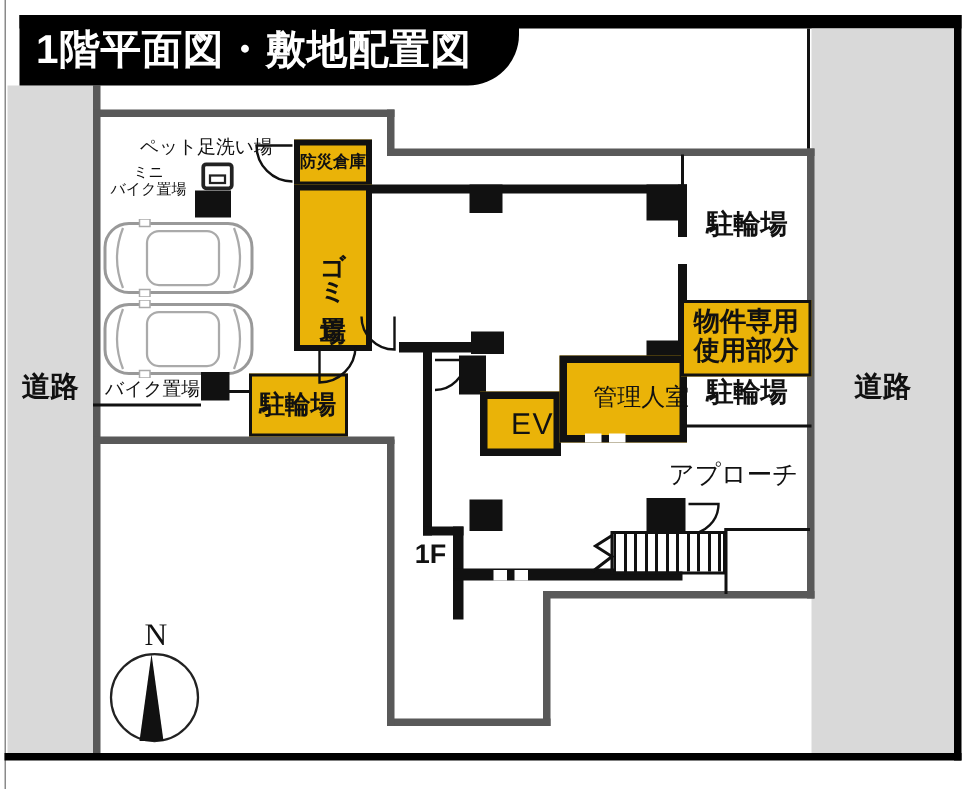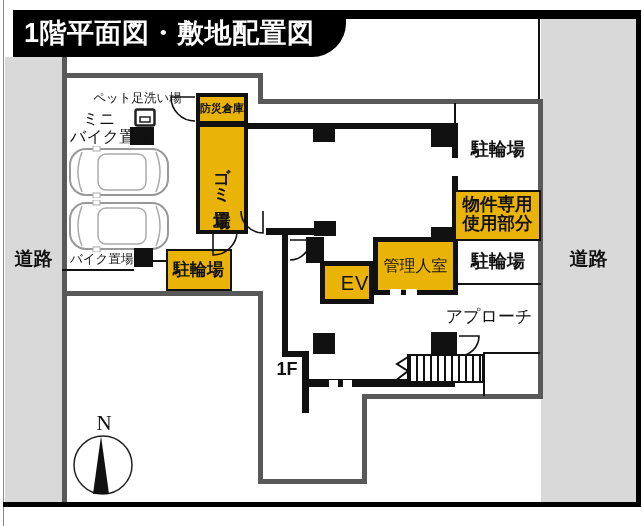"ミニ" div.lbl { font-size: 16px -> 10px }
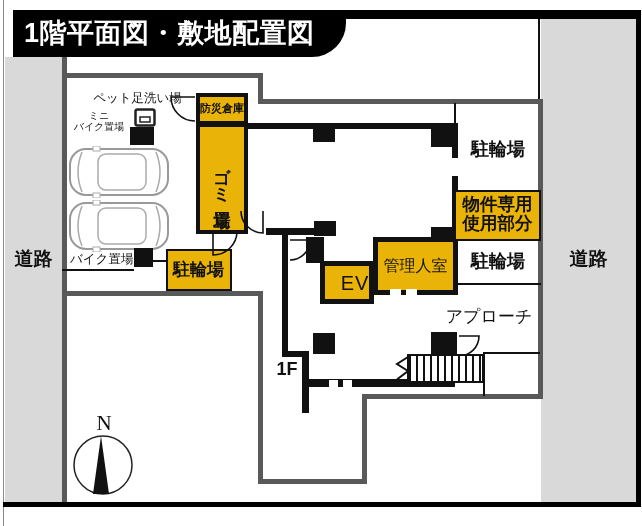"物件専用" div.box { top: 190px -> 200px }
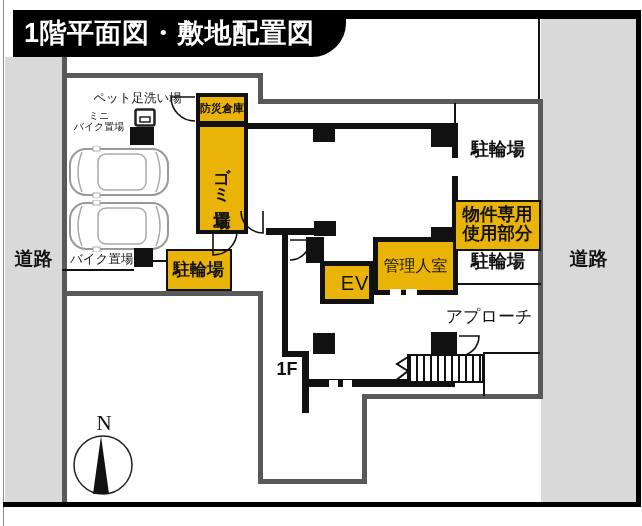"管理人室" div.lbl { left: 0 -> 12px }
